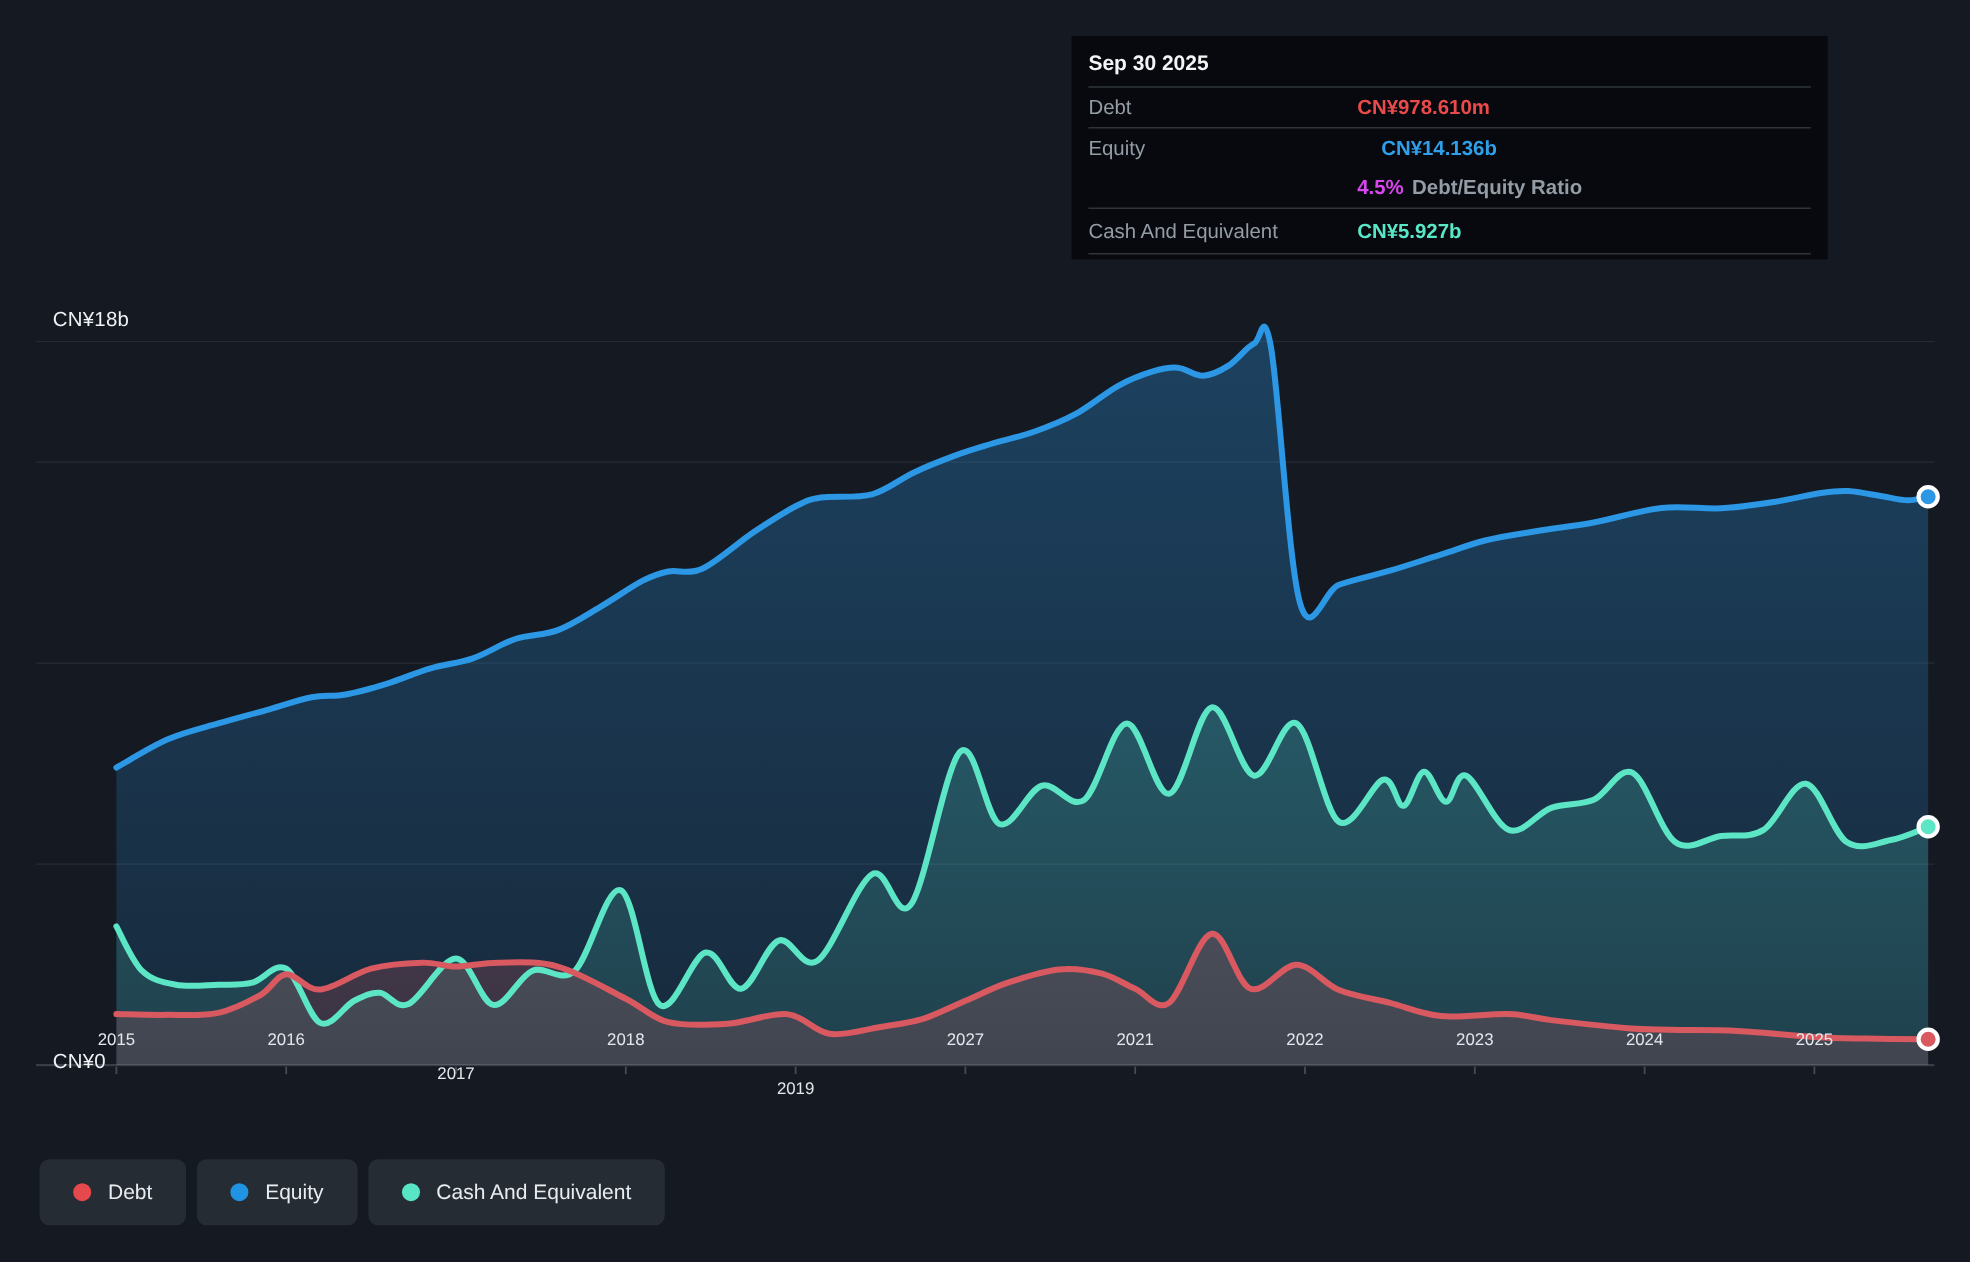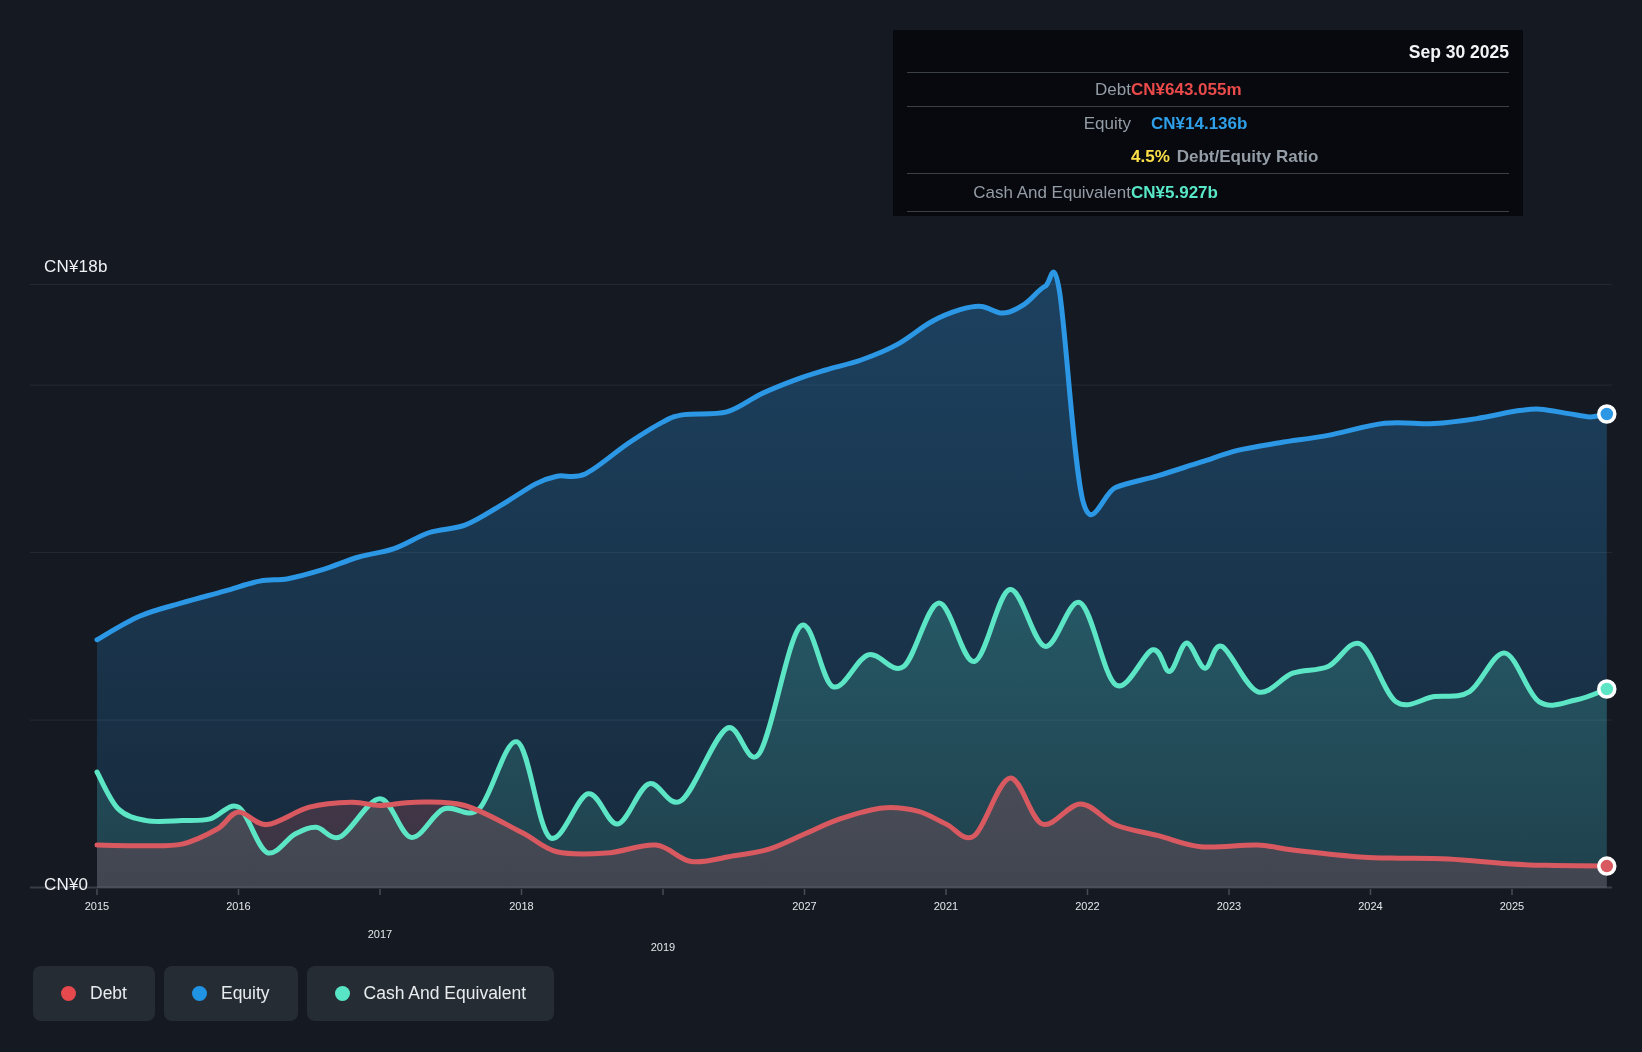"Sep 30 2025" .tooltip { text-align: right -> none }
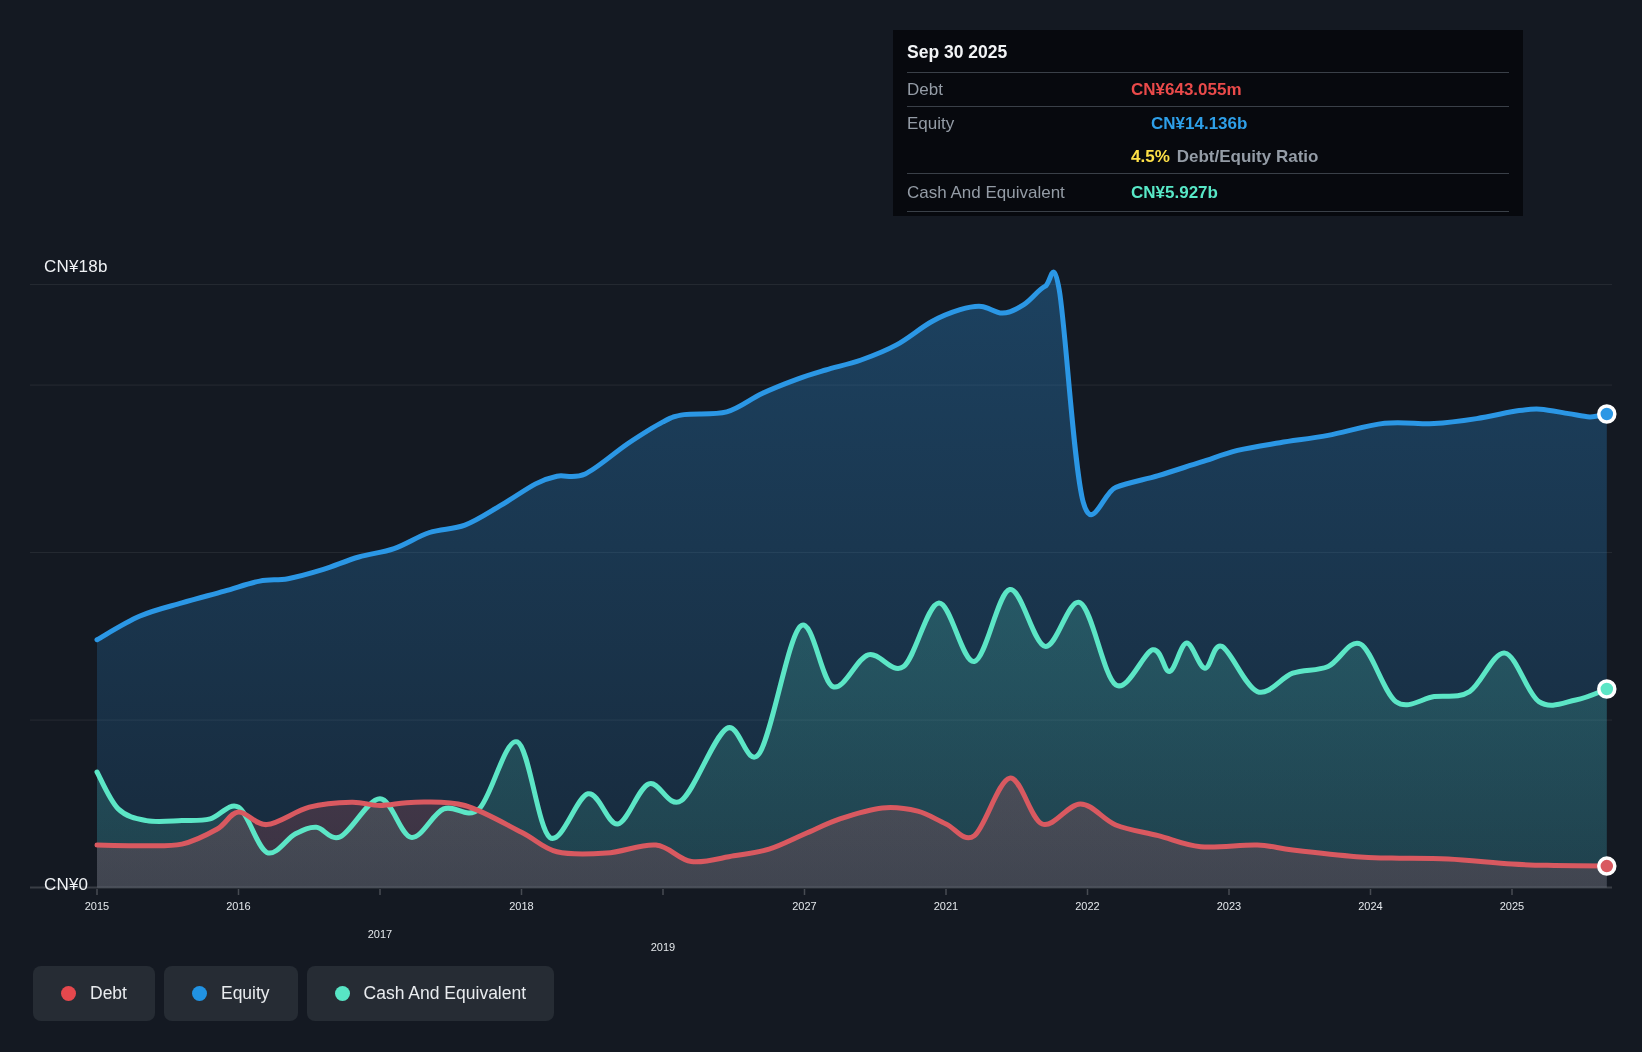"CN¥643.055m" span.val { text: CN¥643.055m -> CN¥978.610m }
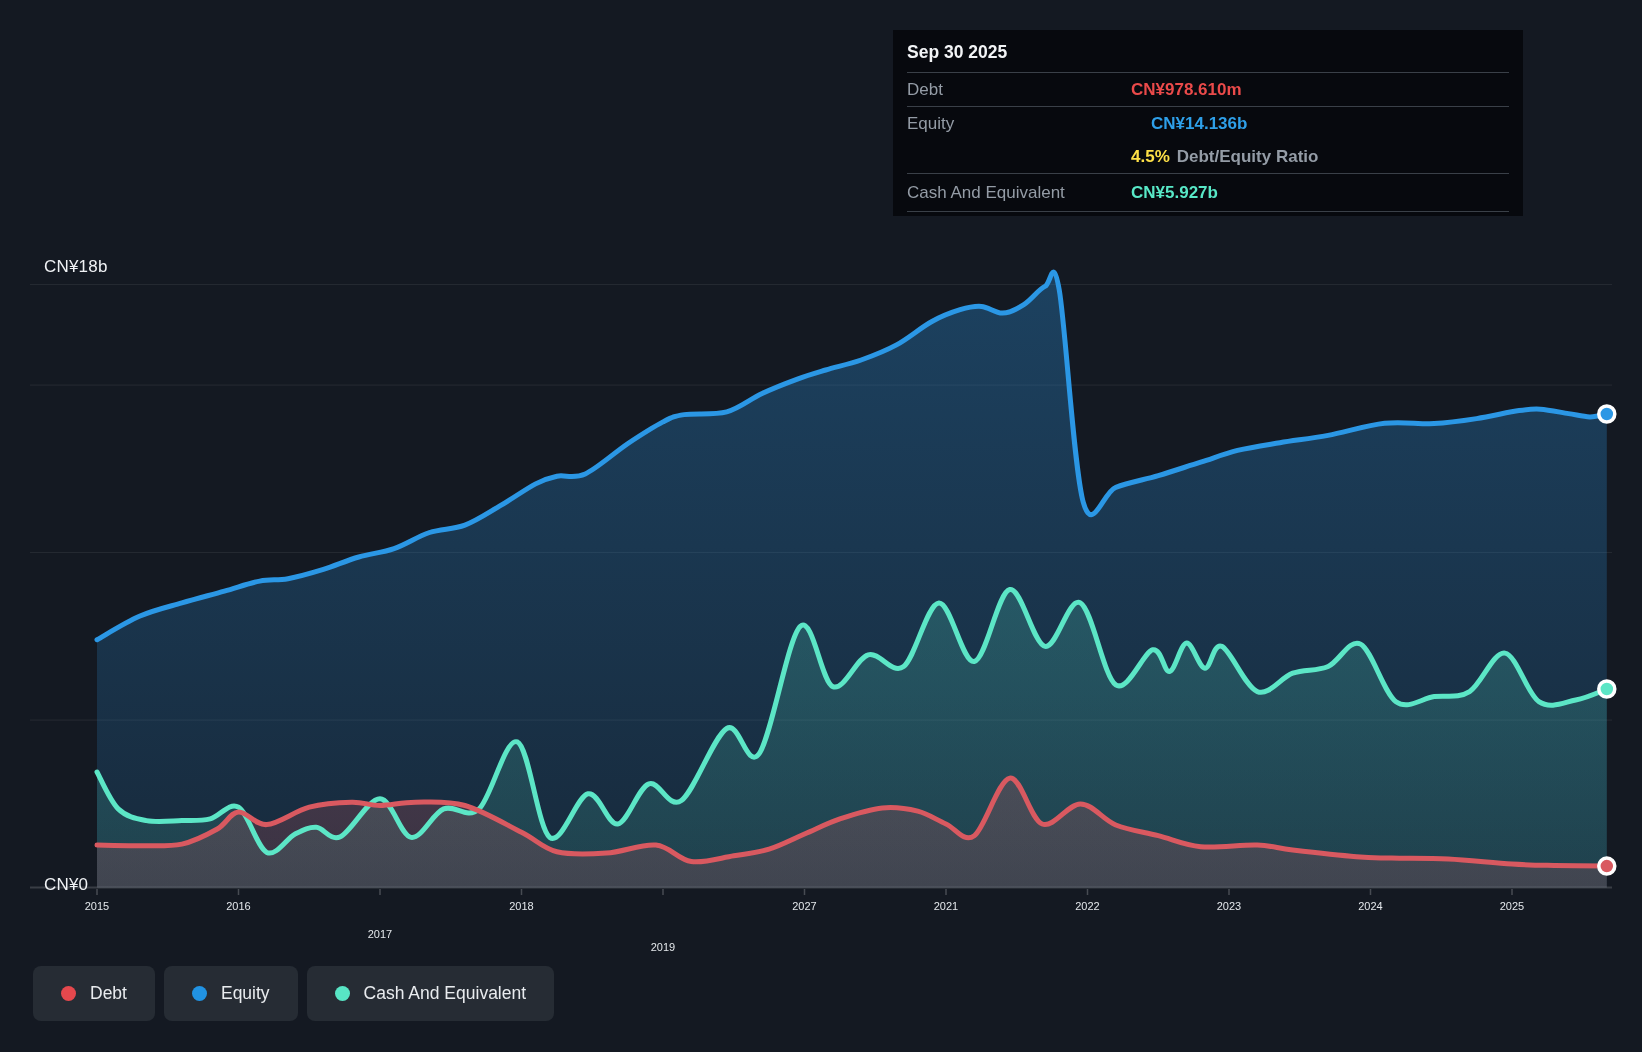"4.5%" .tt-row .ratio-strong { color: #fde047 -> #d946ef }
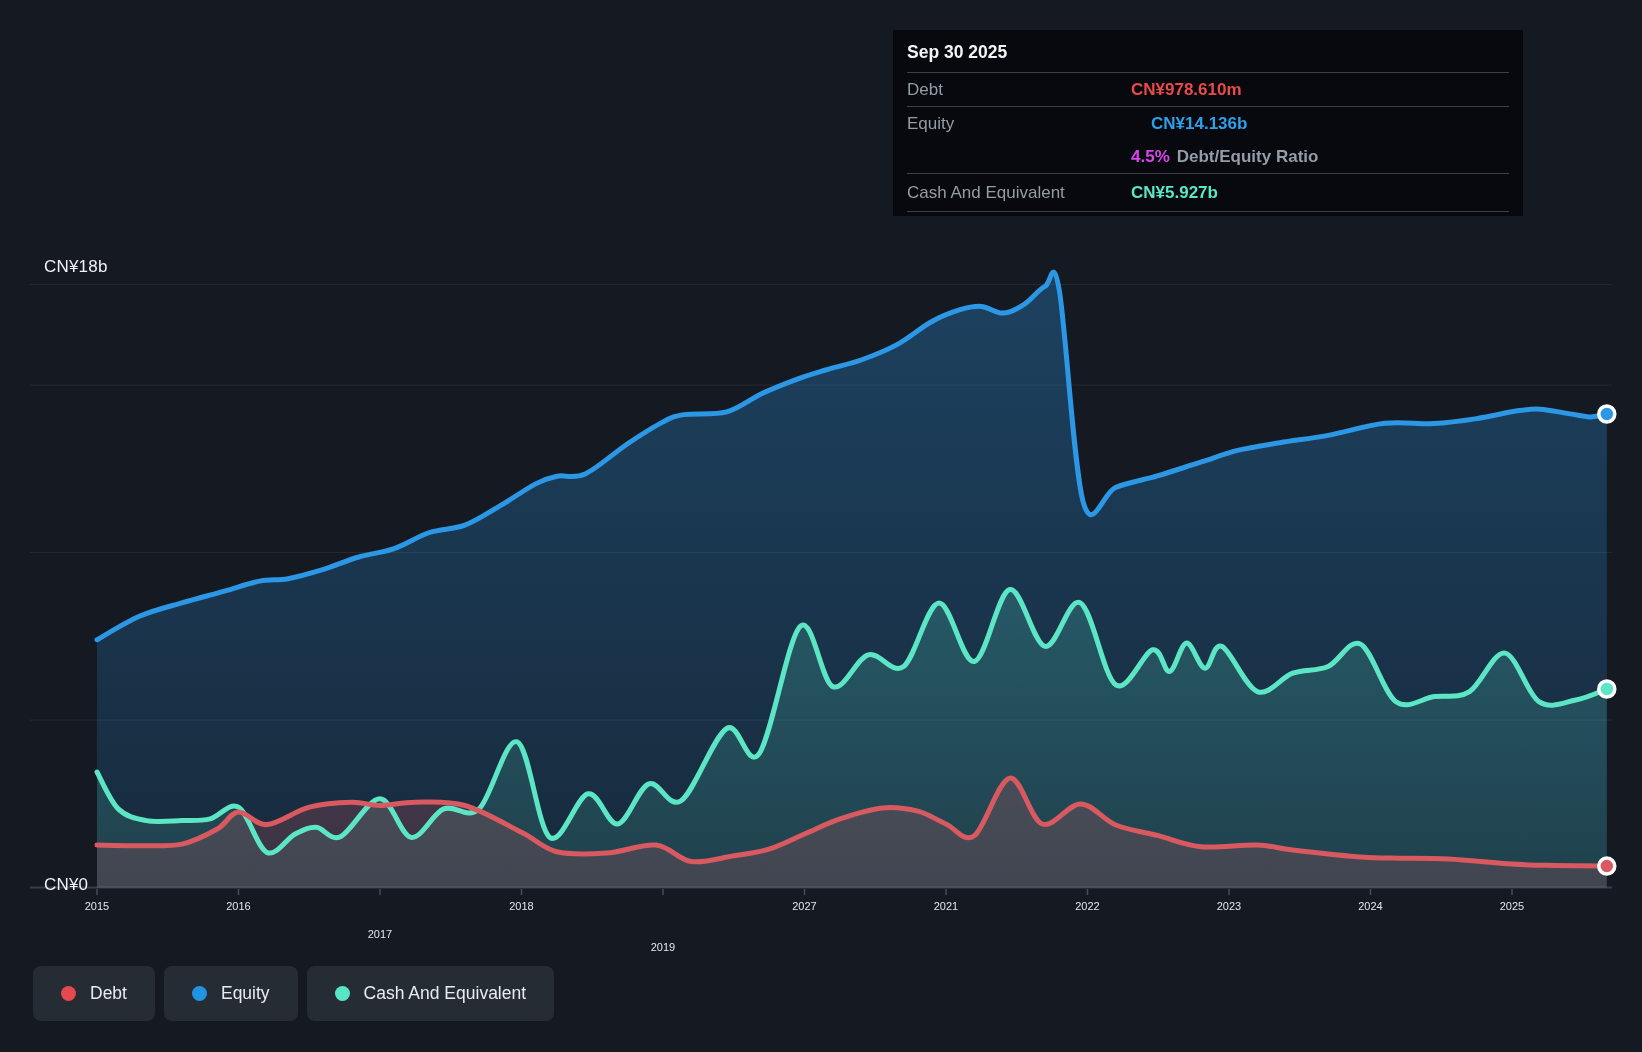"2015" .xlabel { font-size: 11px -> 14px; top: 900px -> 858px }
